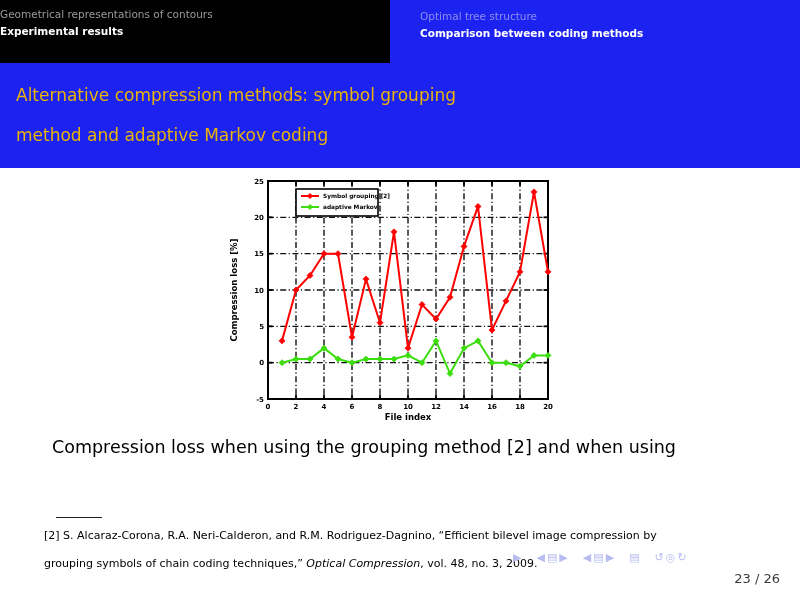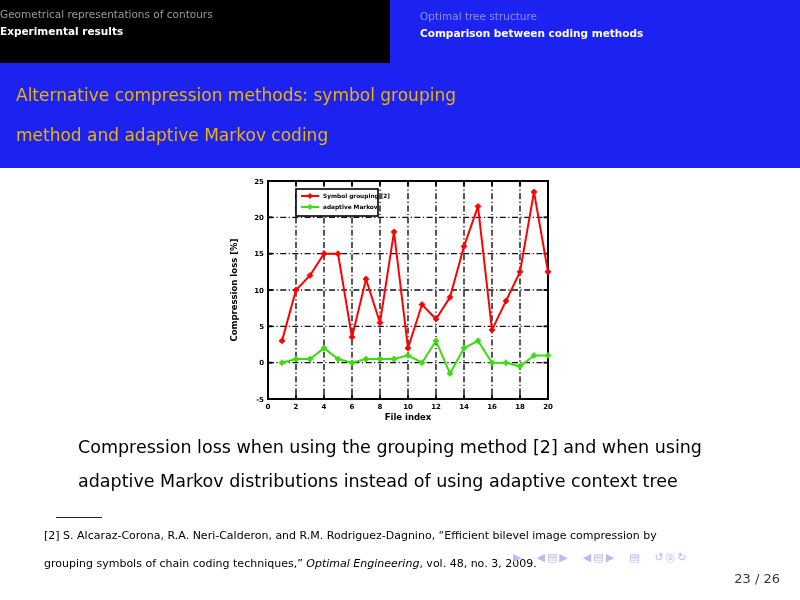"Compression loss when using the" .caption span { margin-left: 26px -> none }
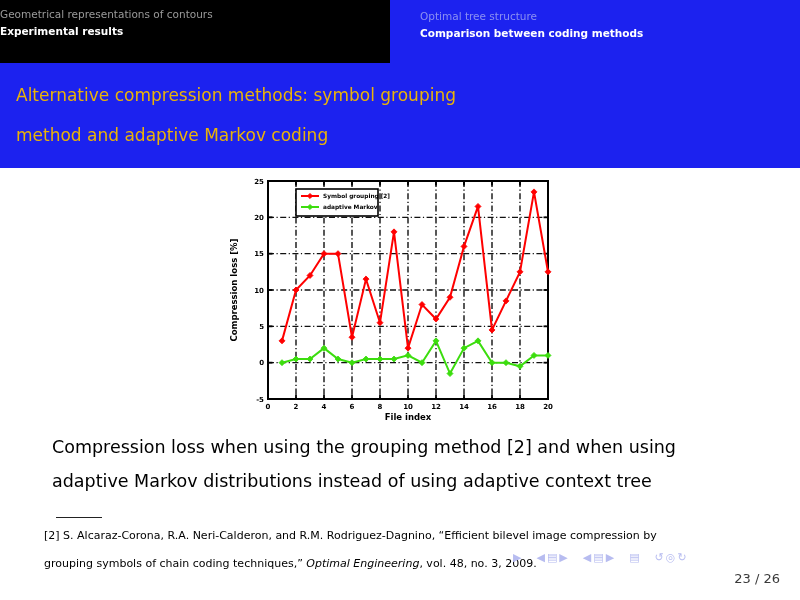"adaptive Markov distributions instead of" span { html: <span>adaptive Markov distributions instead of using adaptive context tree</span> -> none }
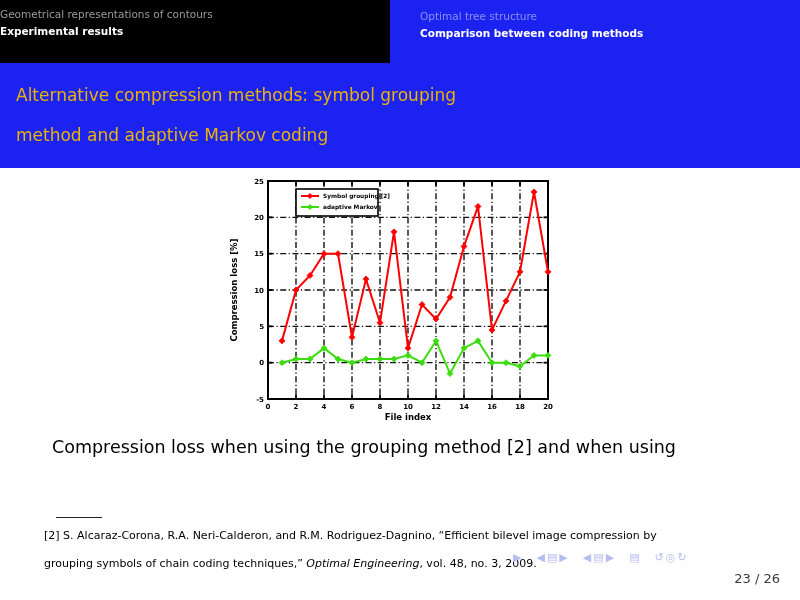"Optimal Engineering" span.it { text: Optimal Engineering -> Optical Compression }
